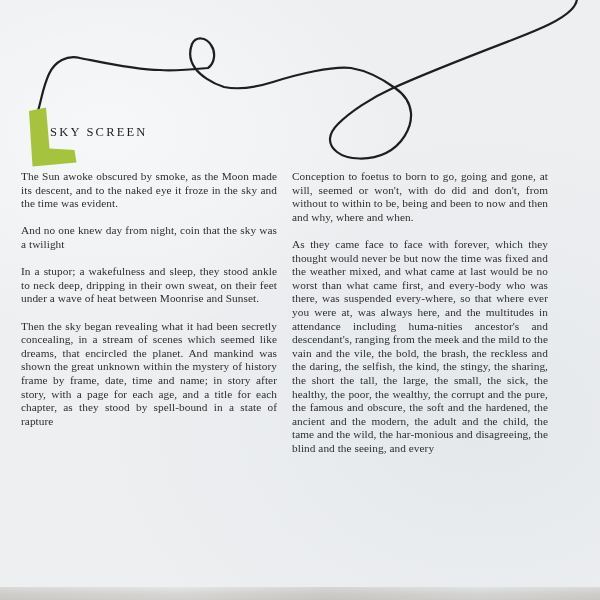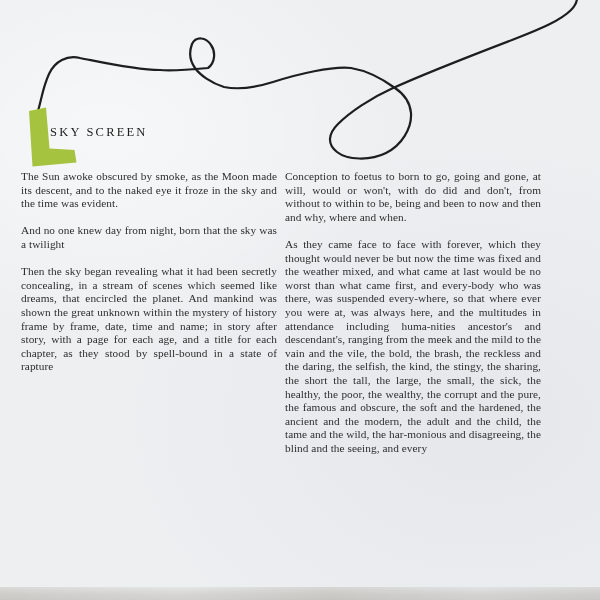"The Sun awoke obscured by" .columns { gap: 8px -> 15px }
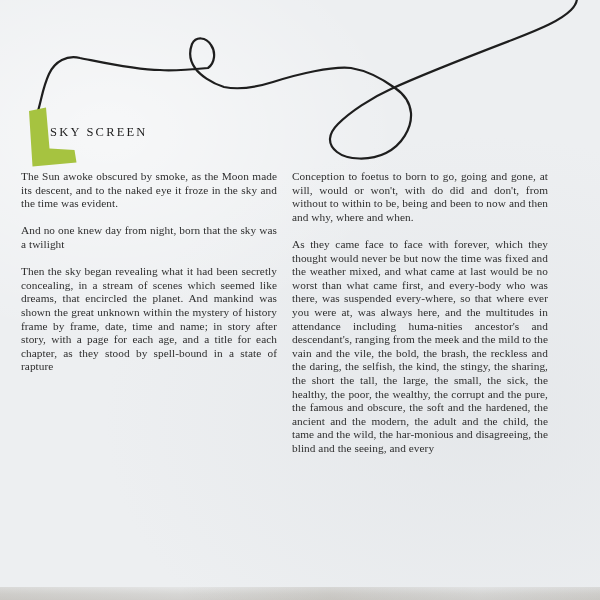"Conception to foetus to born" p { text: would -> seemed }
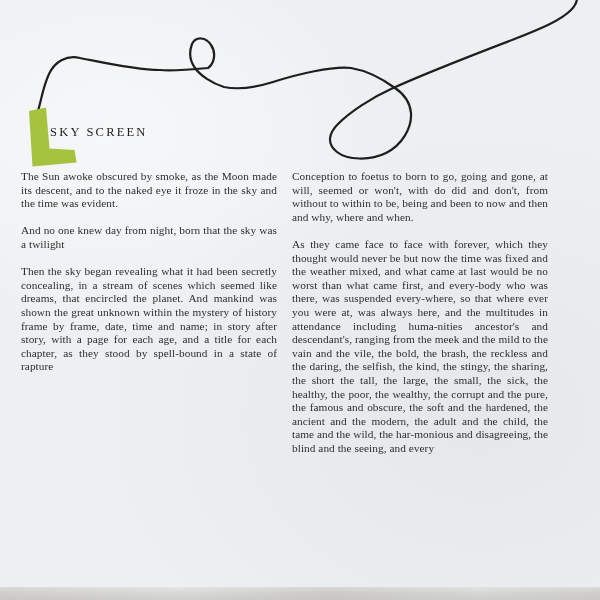"And no one knew day" p { text: born -> coin }
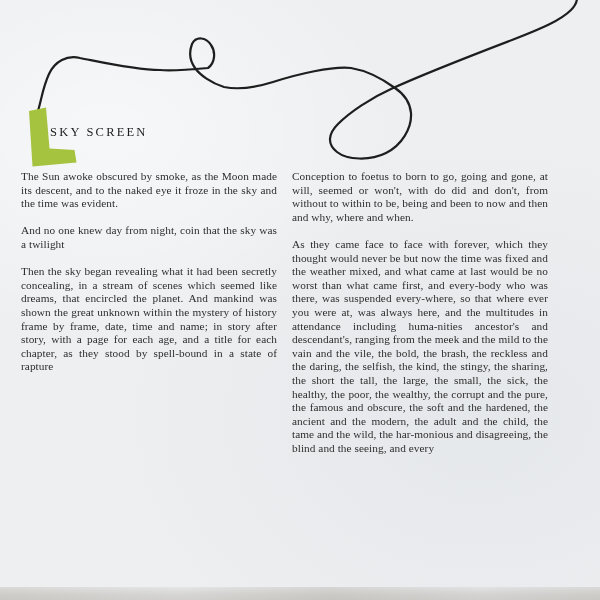"In a stupor; a wakefulness" p { html: none -> <p>In a stupor; a wakefulness and sleep, they stood ankle to neck deep, dripping in their own sweat, on their feet under a wave of heat between Moonrise and Sunset.</p> }
